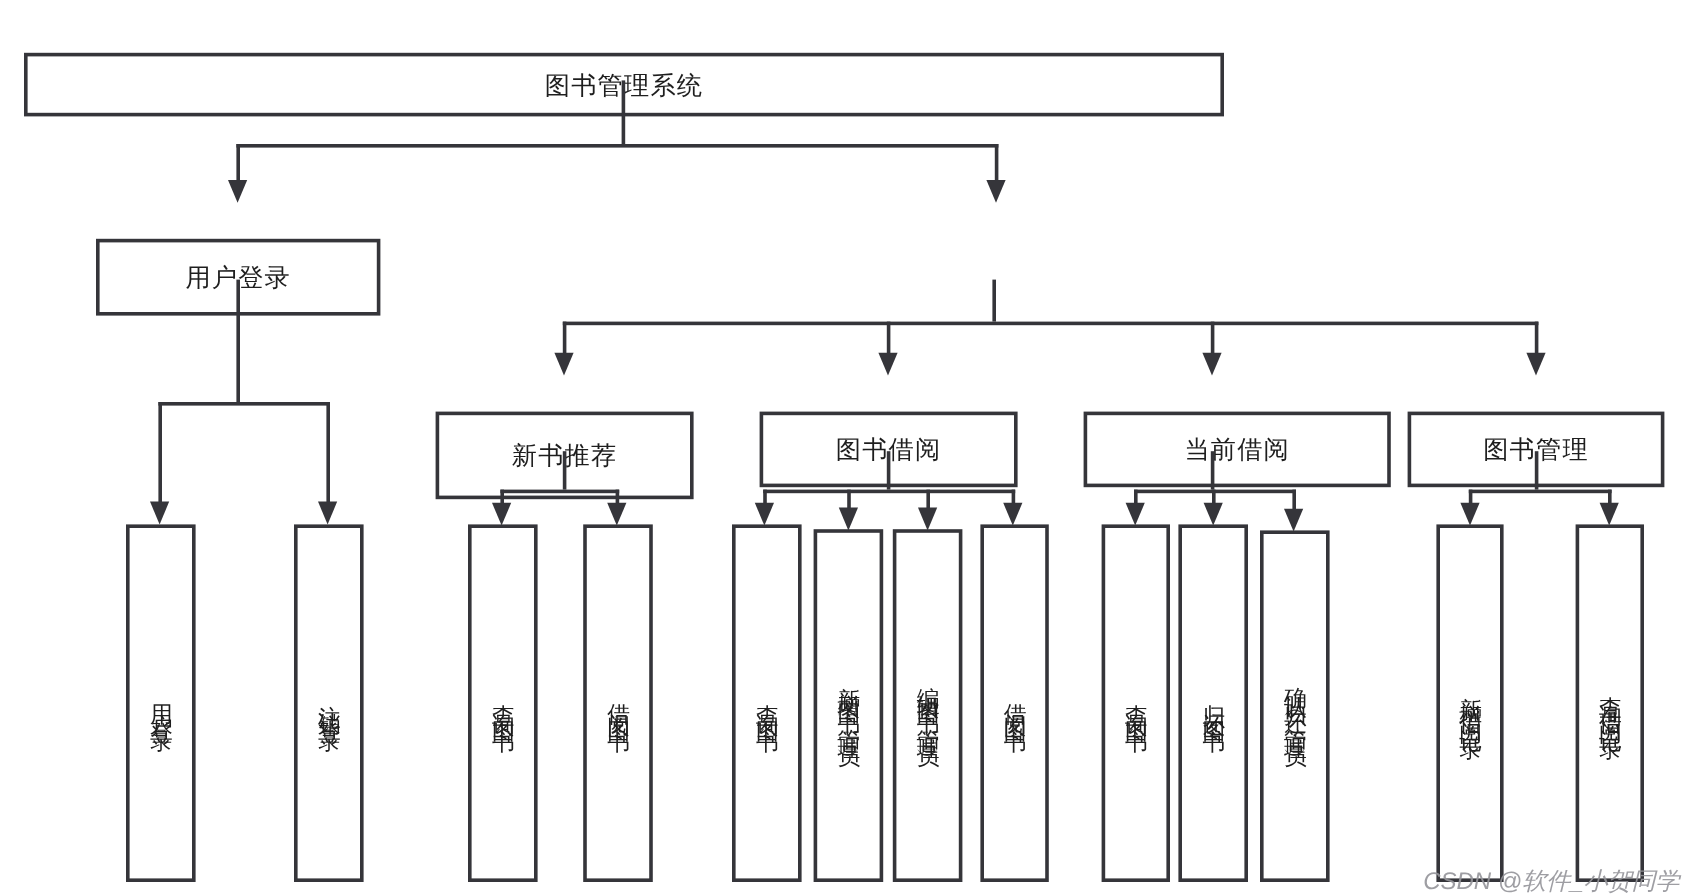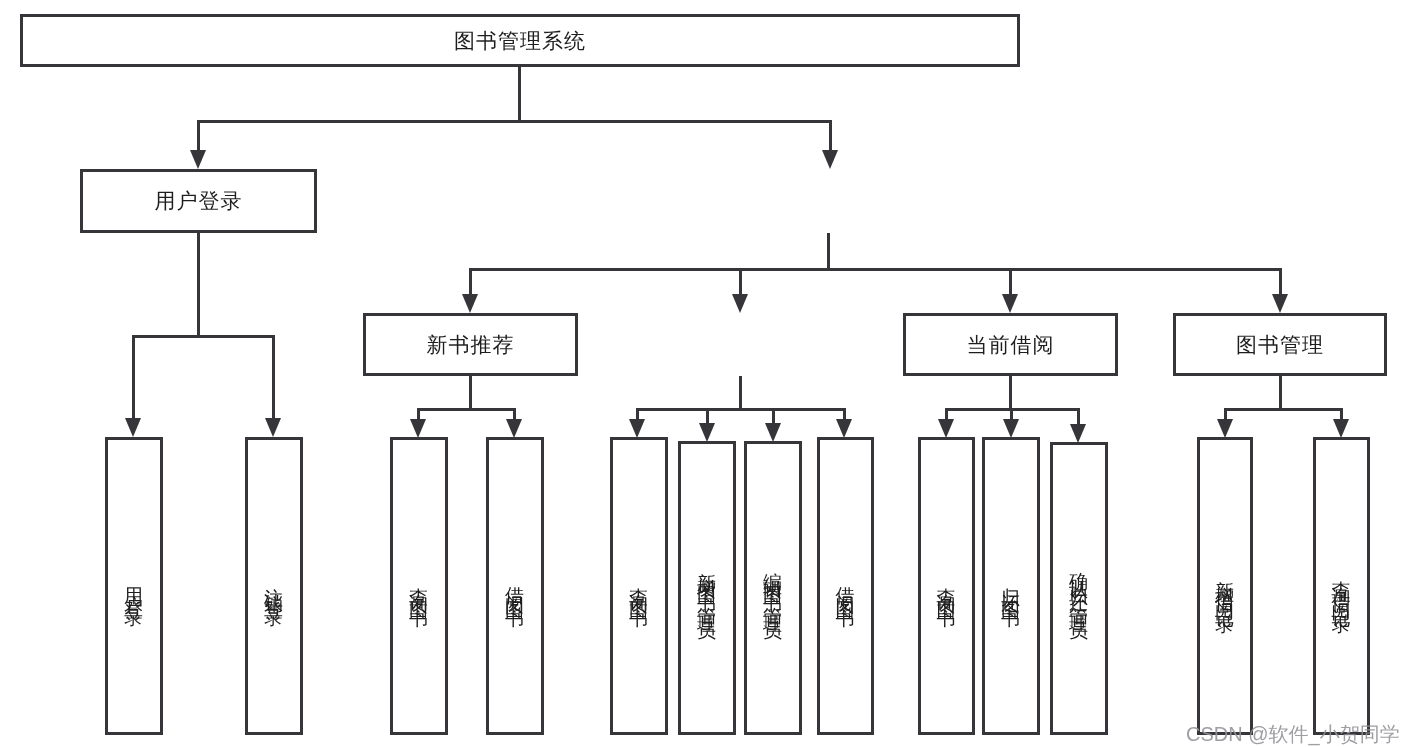"图书管理系统" .box.h { margin-top: none -> 30px }
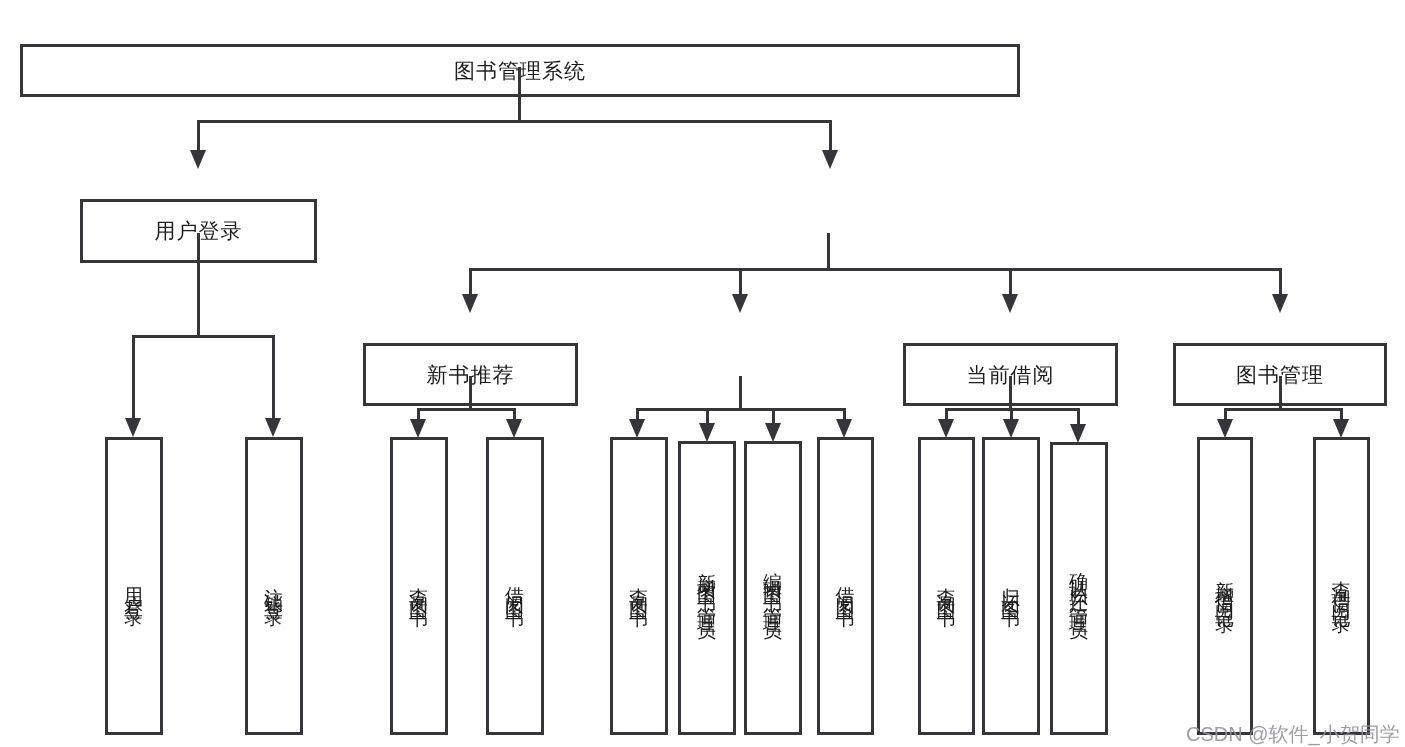"新书推荐" div.box { height: 63px -> 73px }
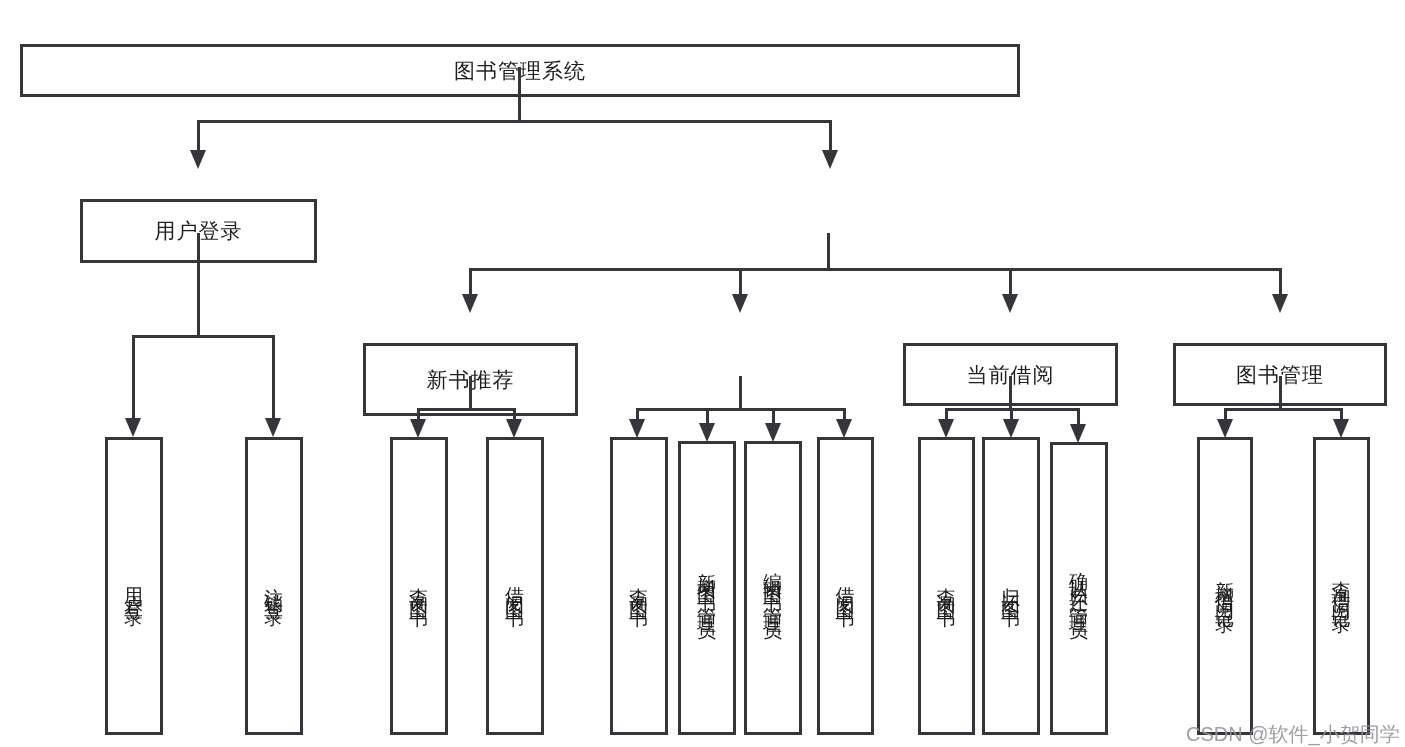"图书借阅" div.box { html: none -> <div>图书借阅</div> }
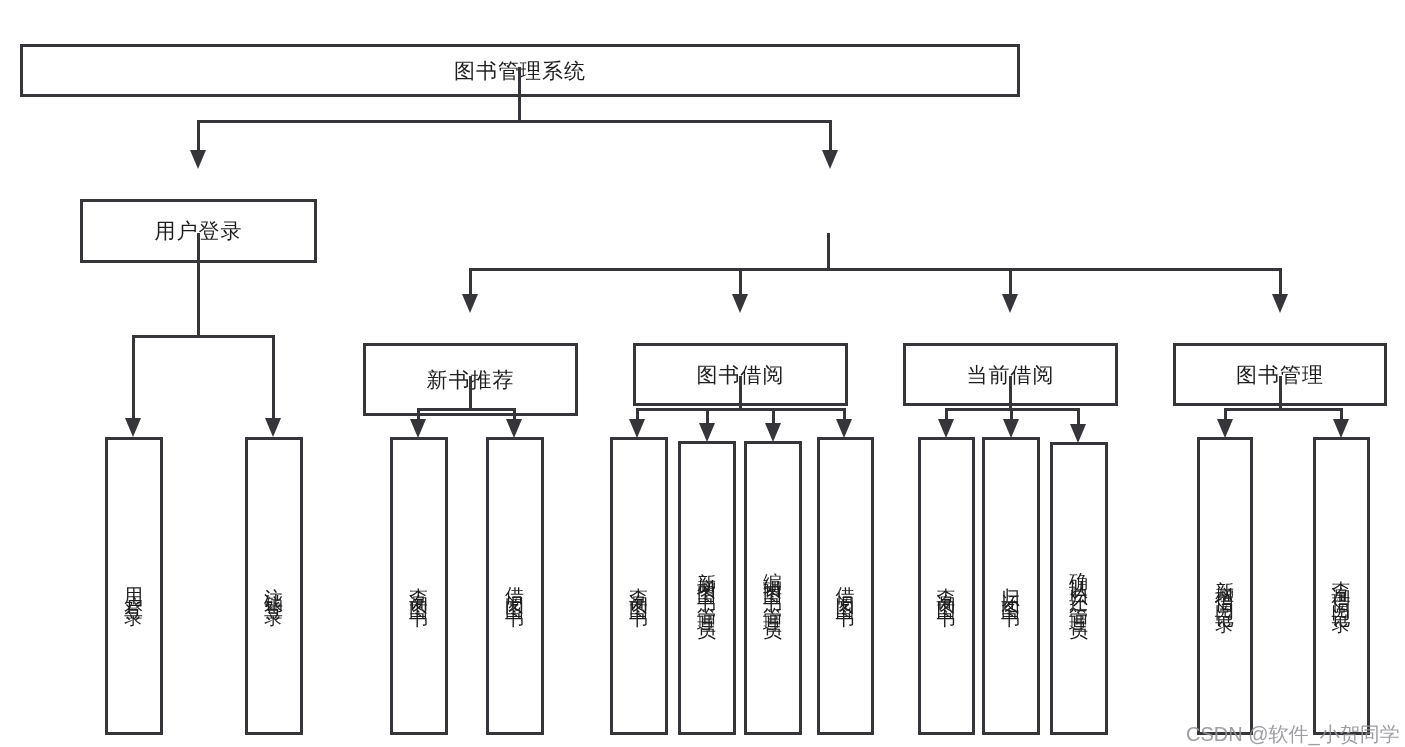"当前借阅" div.box { width: 215px -> 256px }
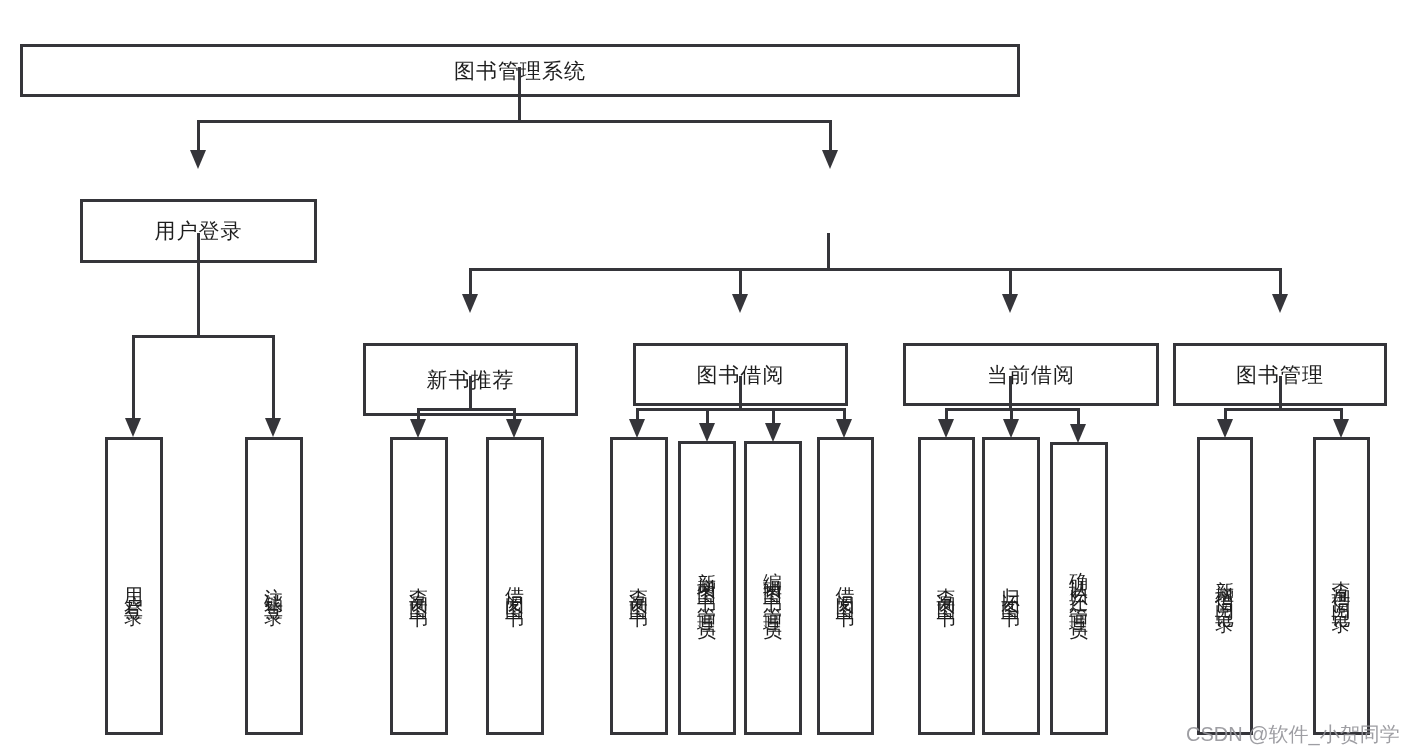"CSDN @软件_小贺同学" .watermark { font-style: none -> italic }
